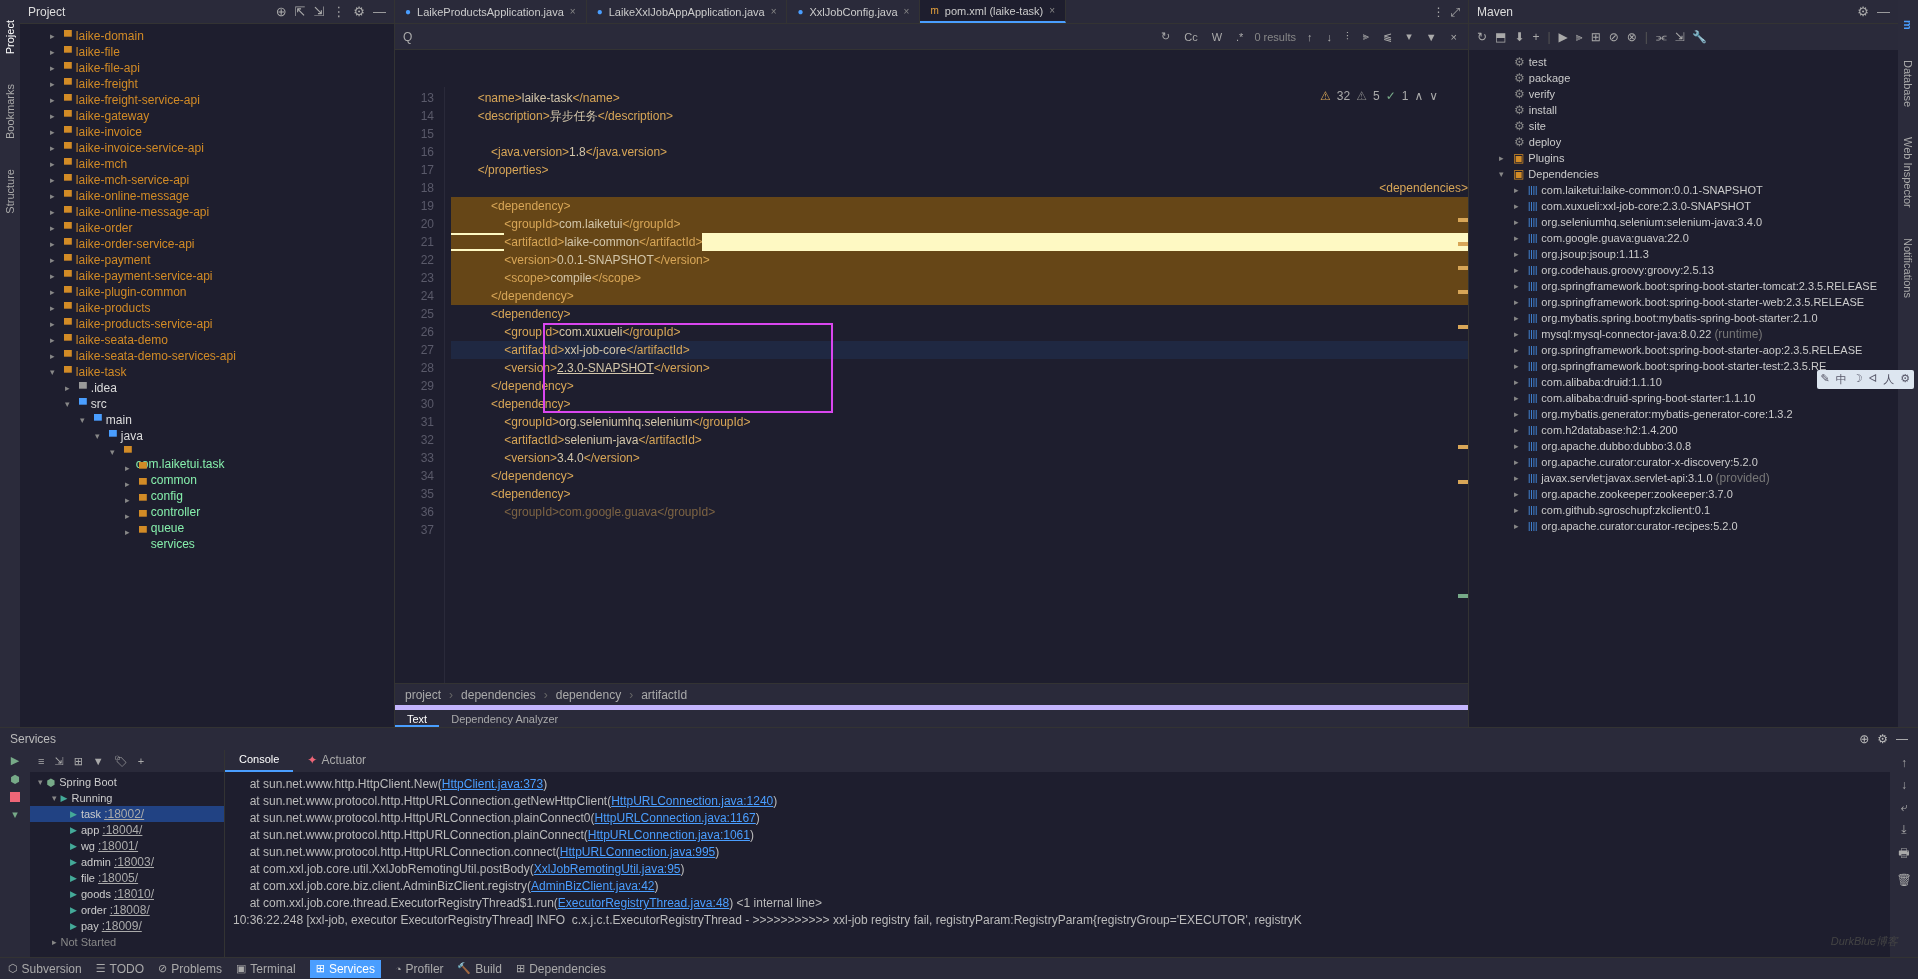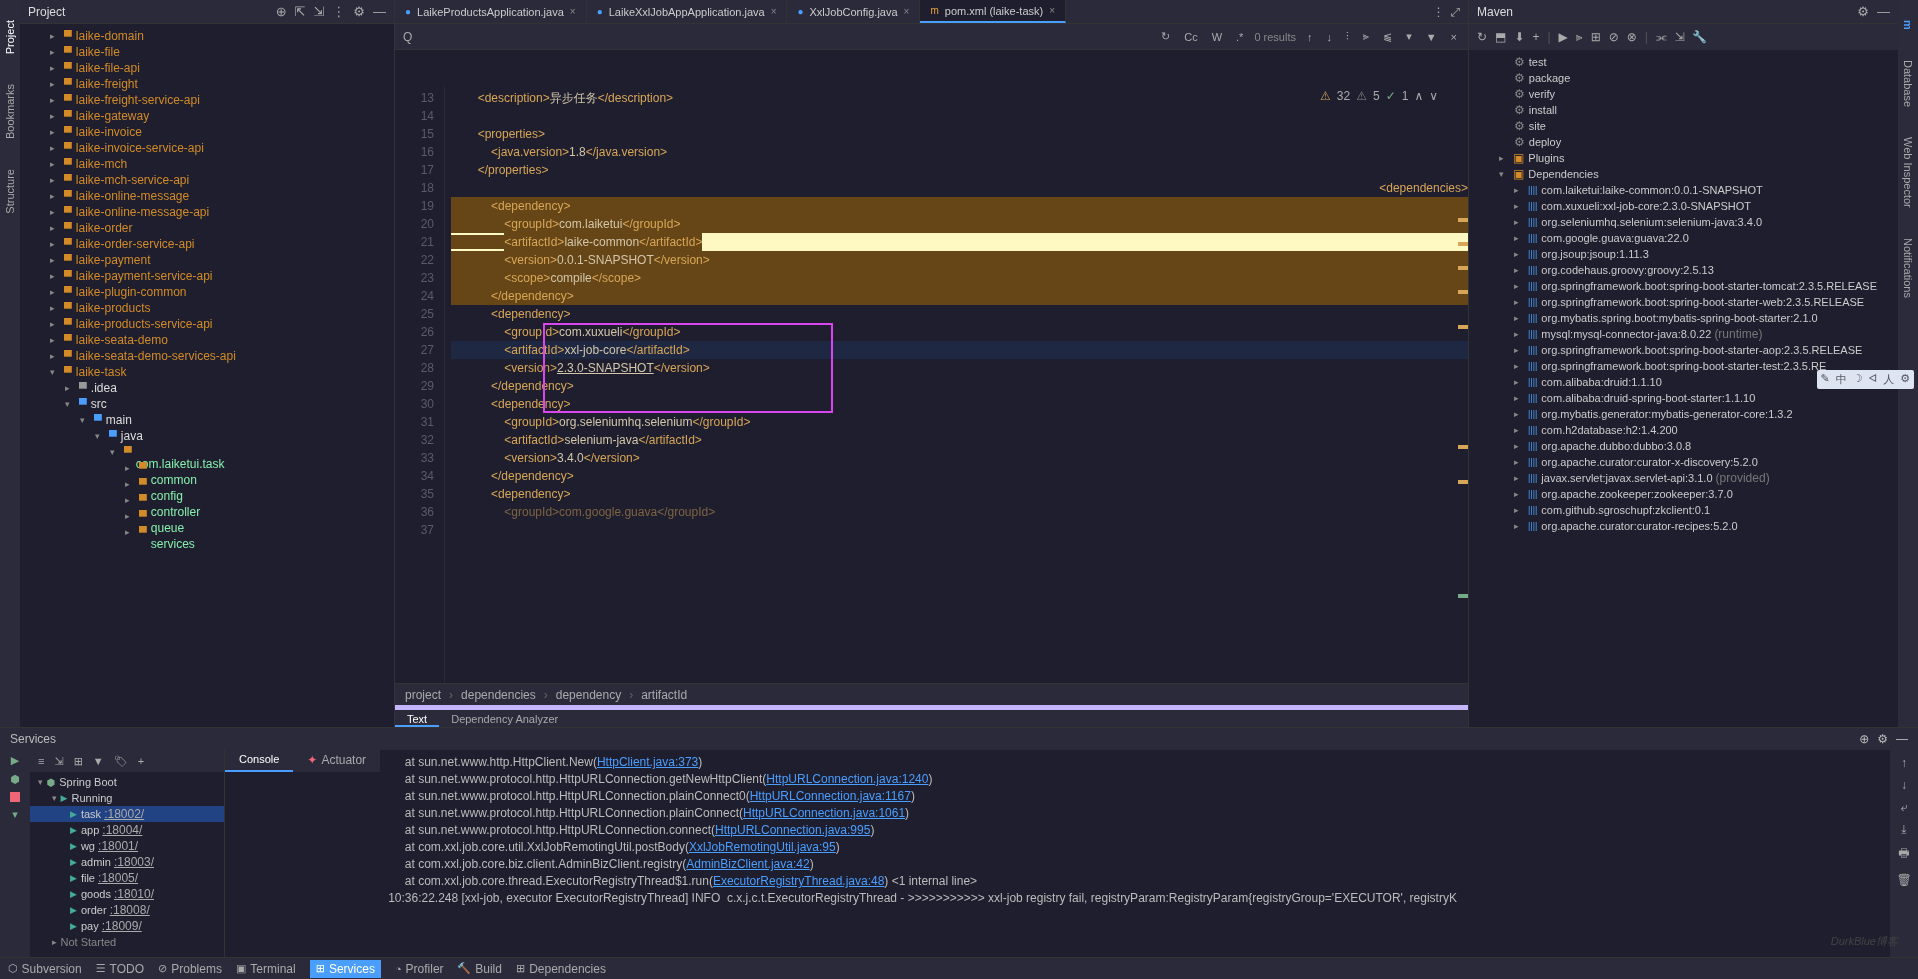"<name>laike-task</name>" div.code-line { html: none -> <div> <span>&lt;name&gt;</span><span>laike-task</span><span>&lt;/name&gt;</span></div> }
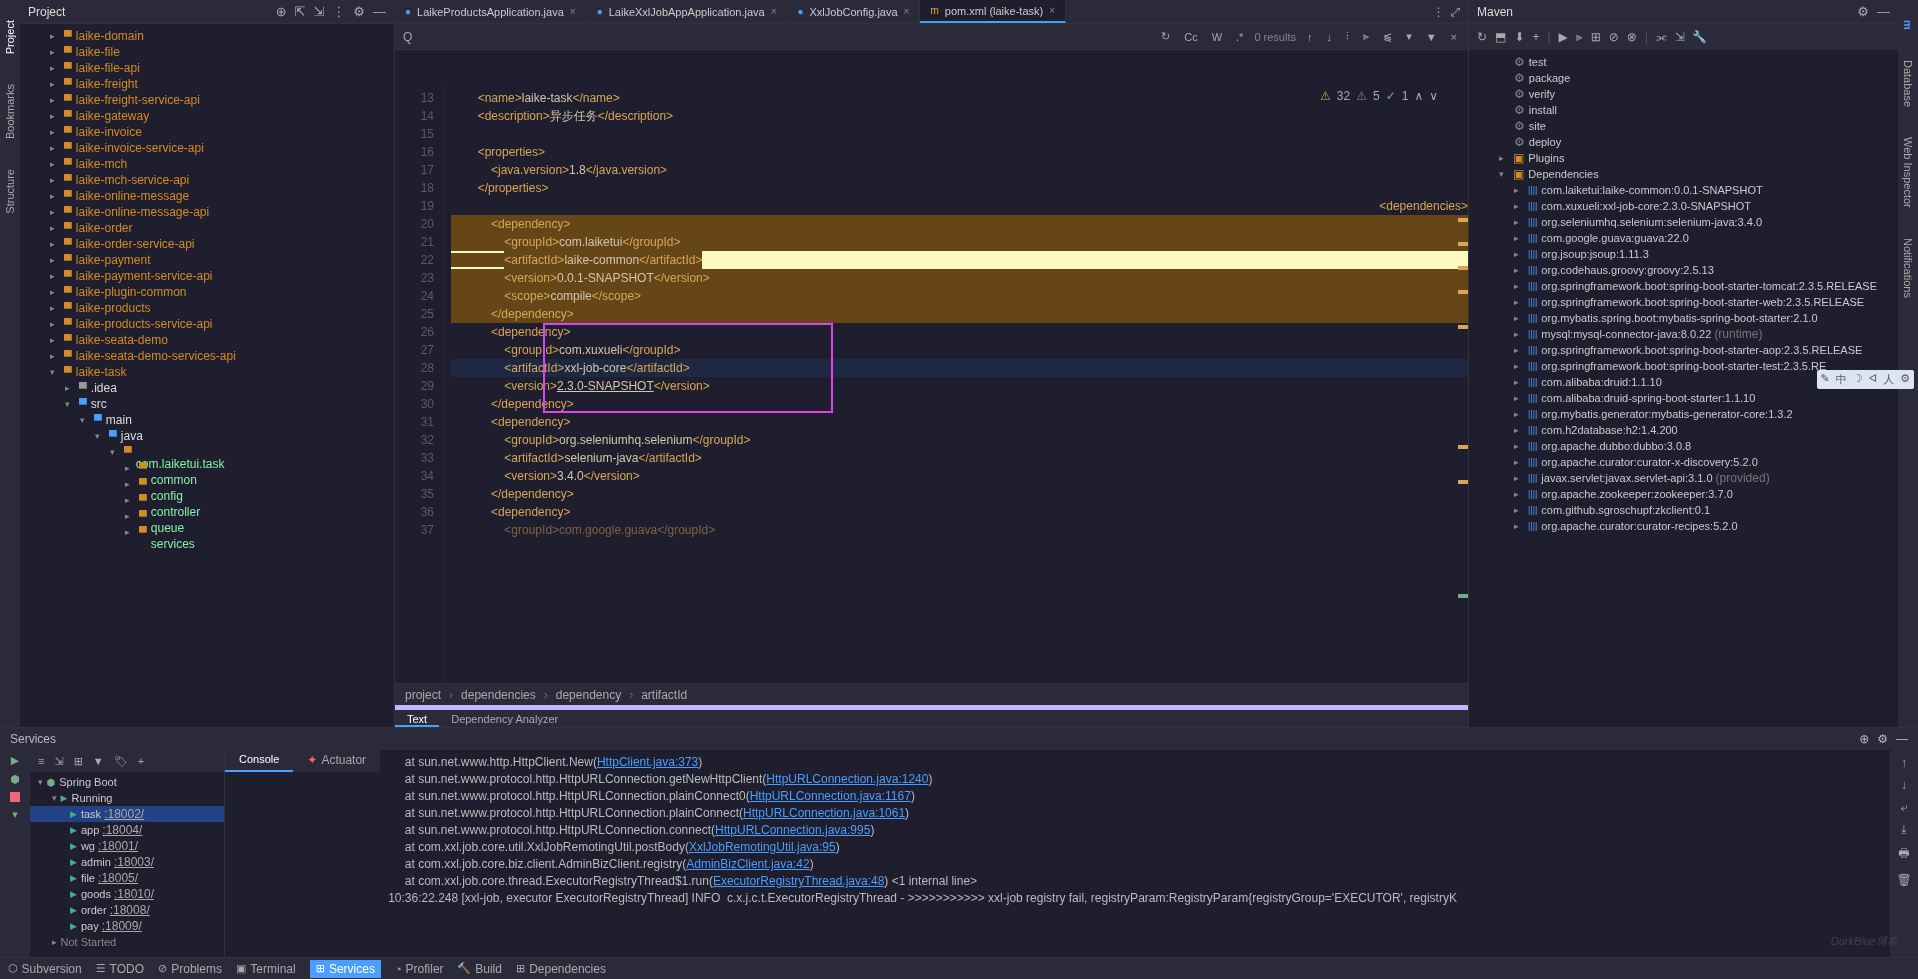"<properties>" div.code-line { html: <div> <span>&lt;properties&gt;</span></div> -> none }
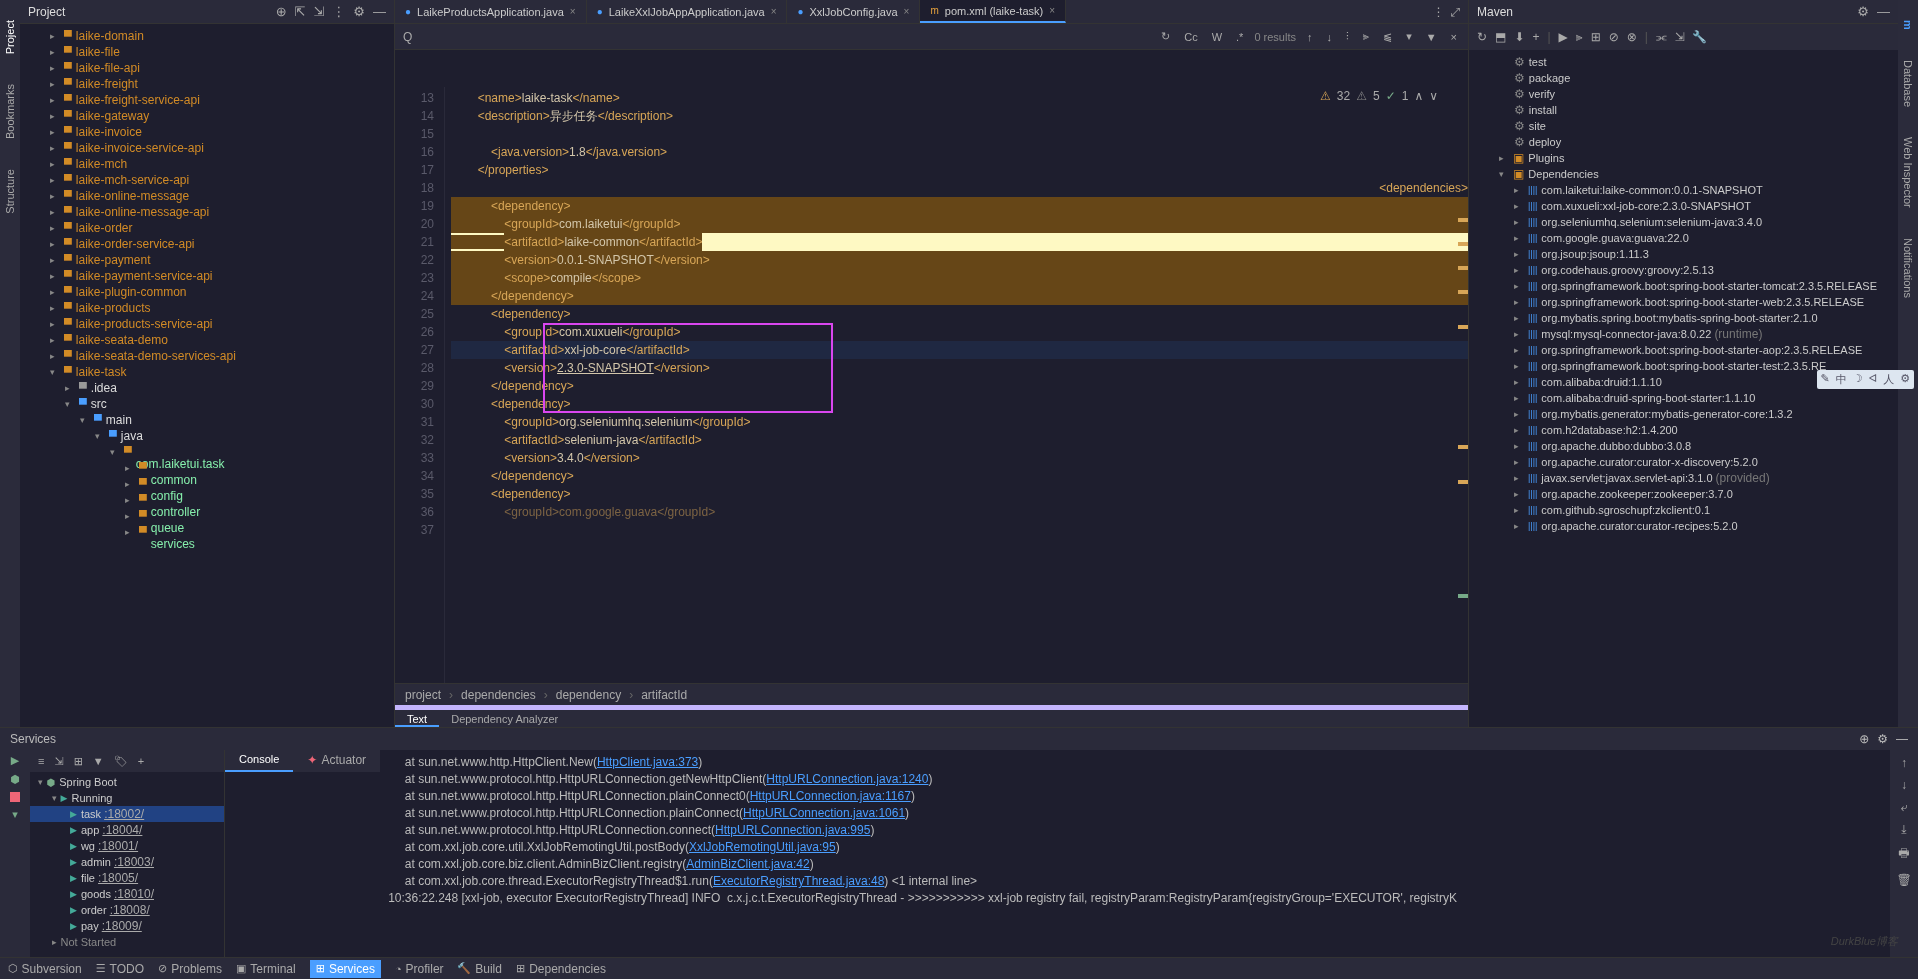"Console" .svc-right { flex-direction: row -> column }
